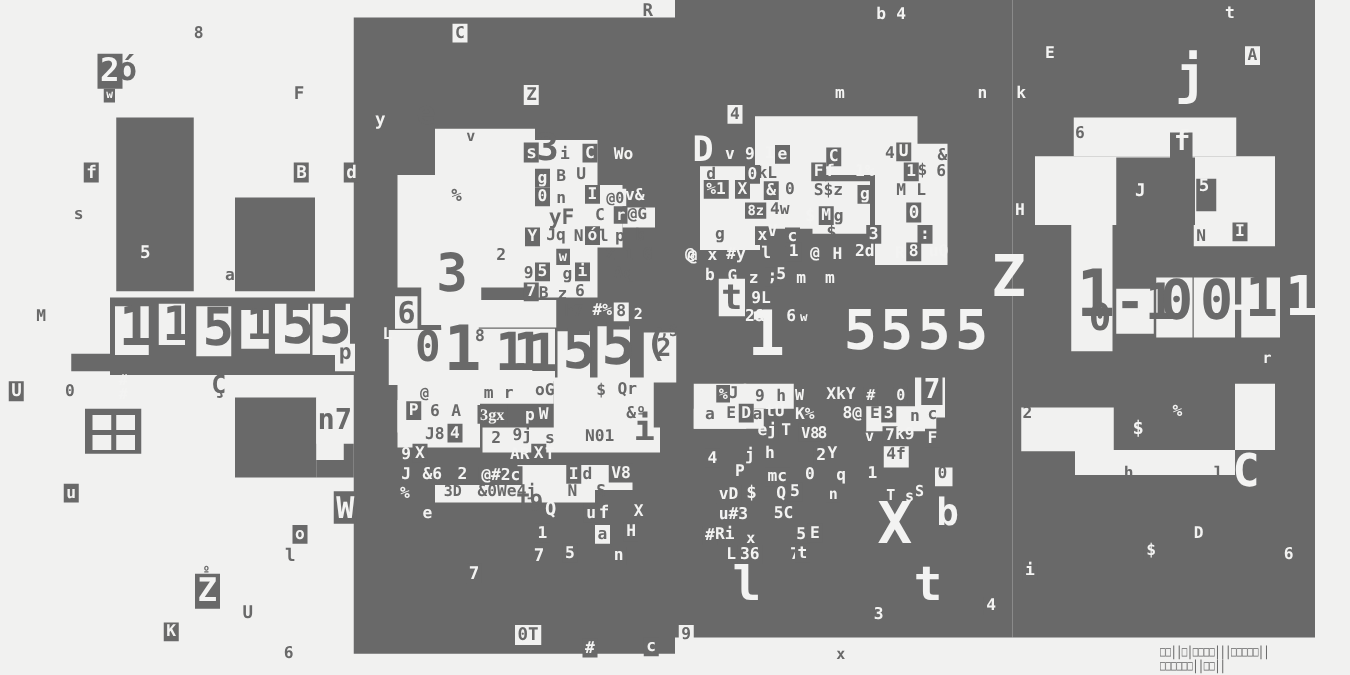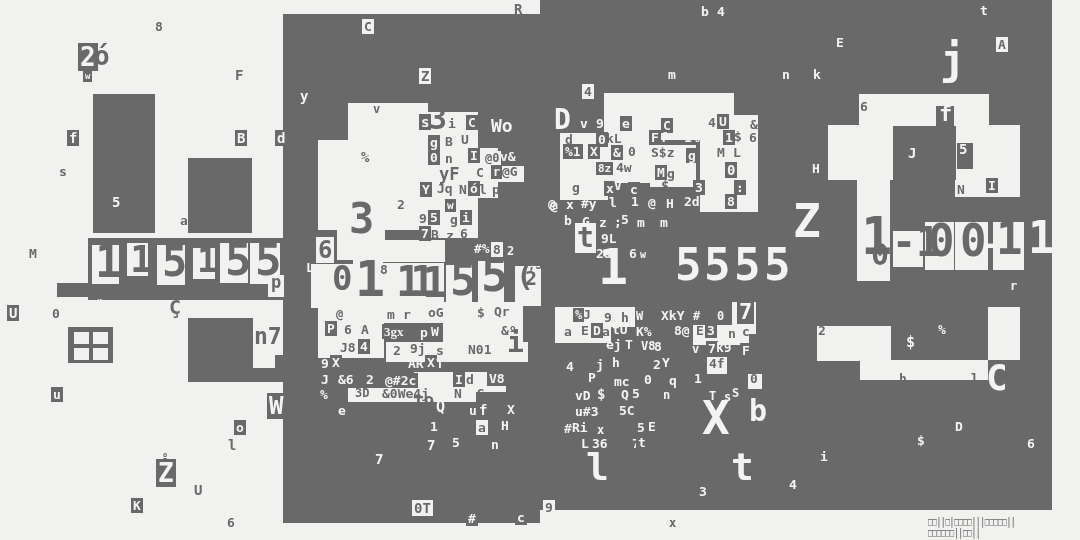"Wo" span.g { font-size: 18px -> 13px }
